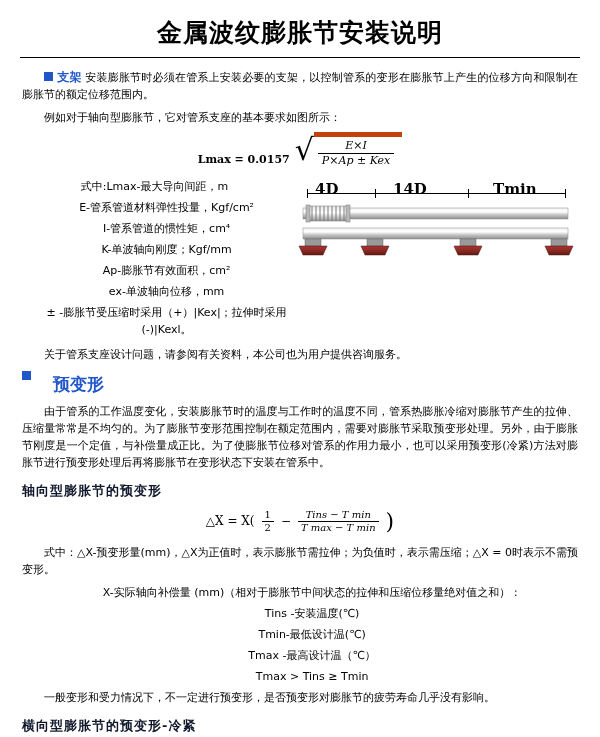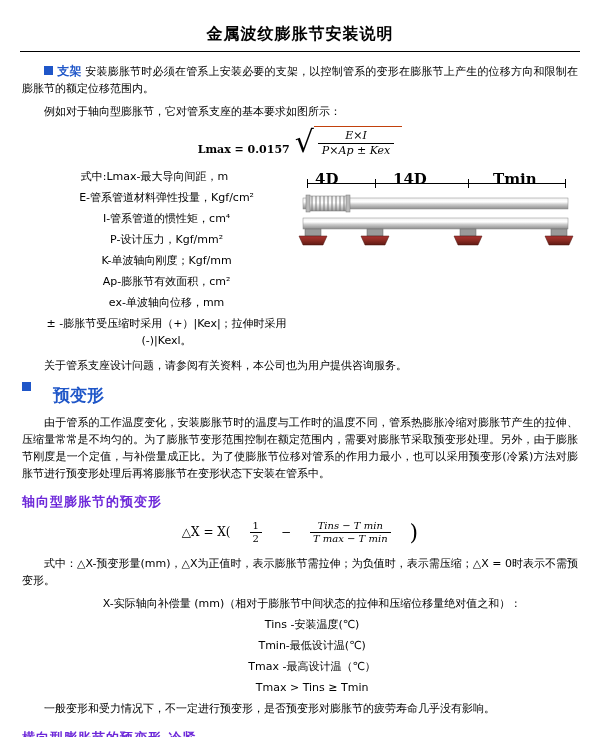"金属波纹膨胀节安装说明" .title { font-size: 16px -> 25px; margin: 22px 0 4px 0 -> 14px 0 4px 0 }
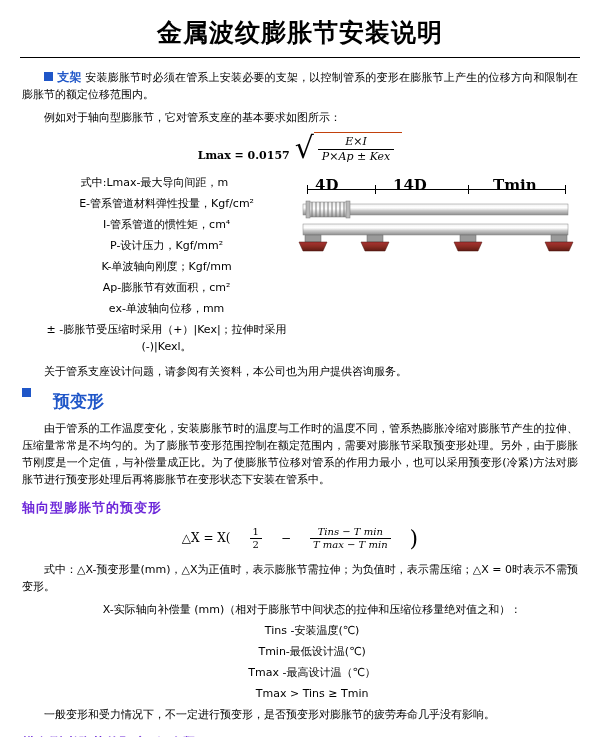"E×I" .radical .under { border-top: 1px solid #c2410c -> 5px solid #c2410c }
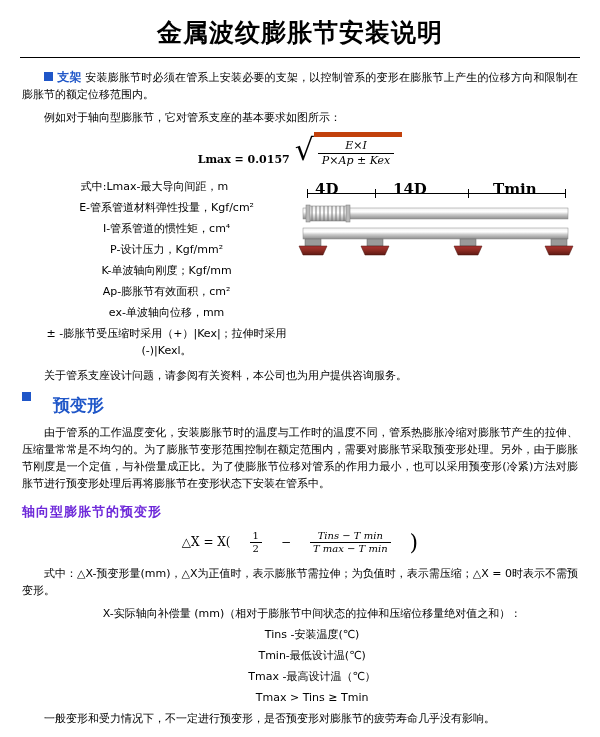"P-设计压力，Kgf/mm²" div.pad { html: <div>P-设计压力，Kgf/mm²</div> -> none }
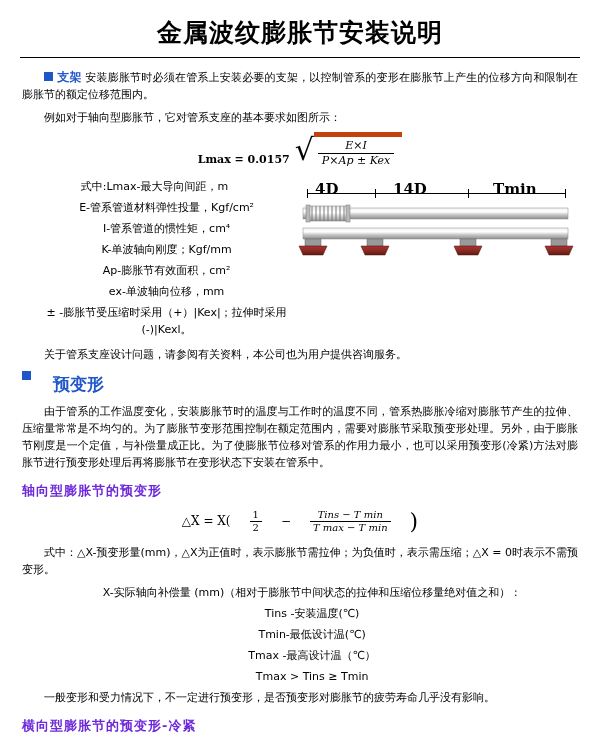"轴向型膨胀节的预变形" .sub-head { color: #6d28d9 -> #0f172a }
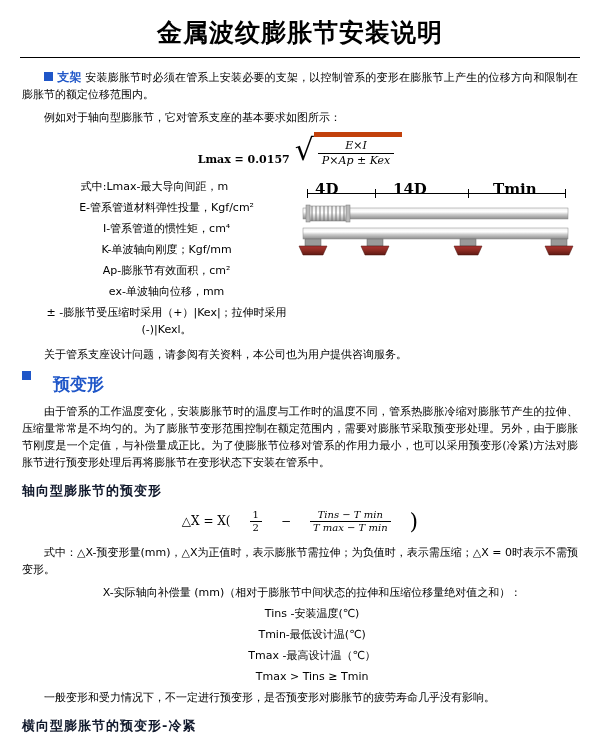"△X = X(" .eq-inline { gap: 19px -> 7px }
